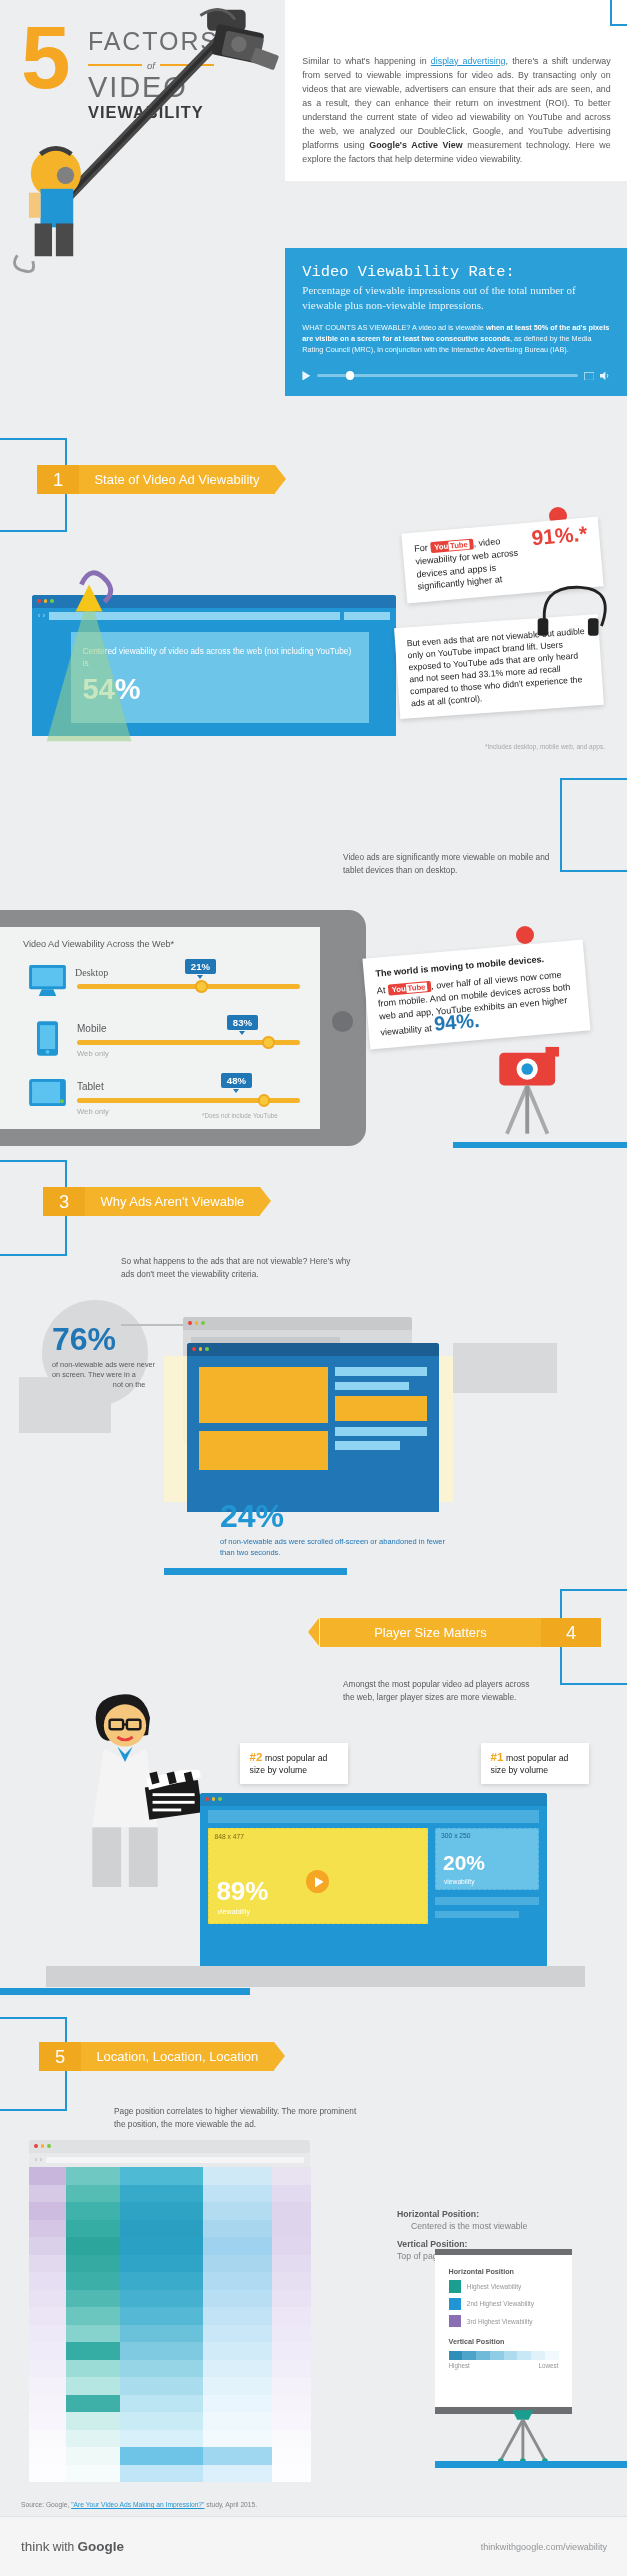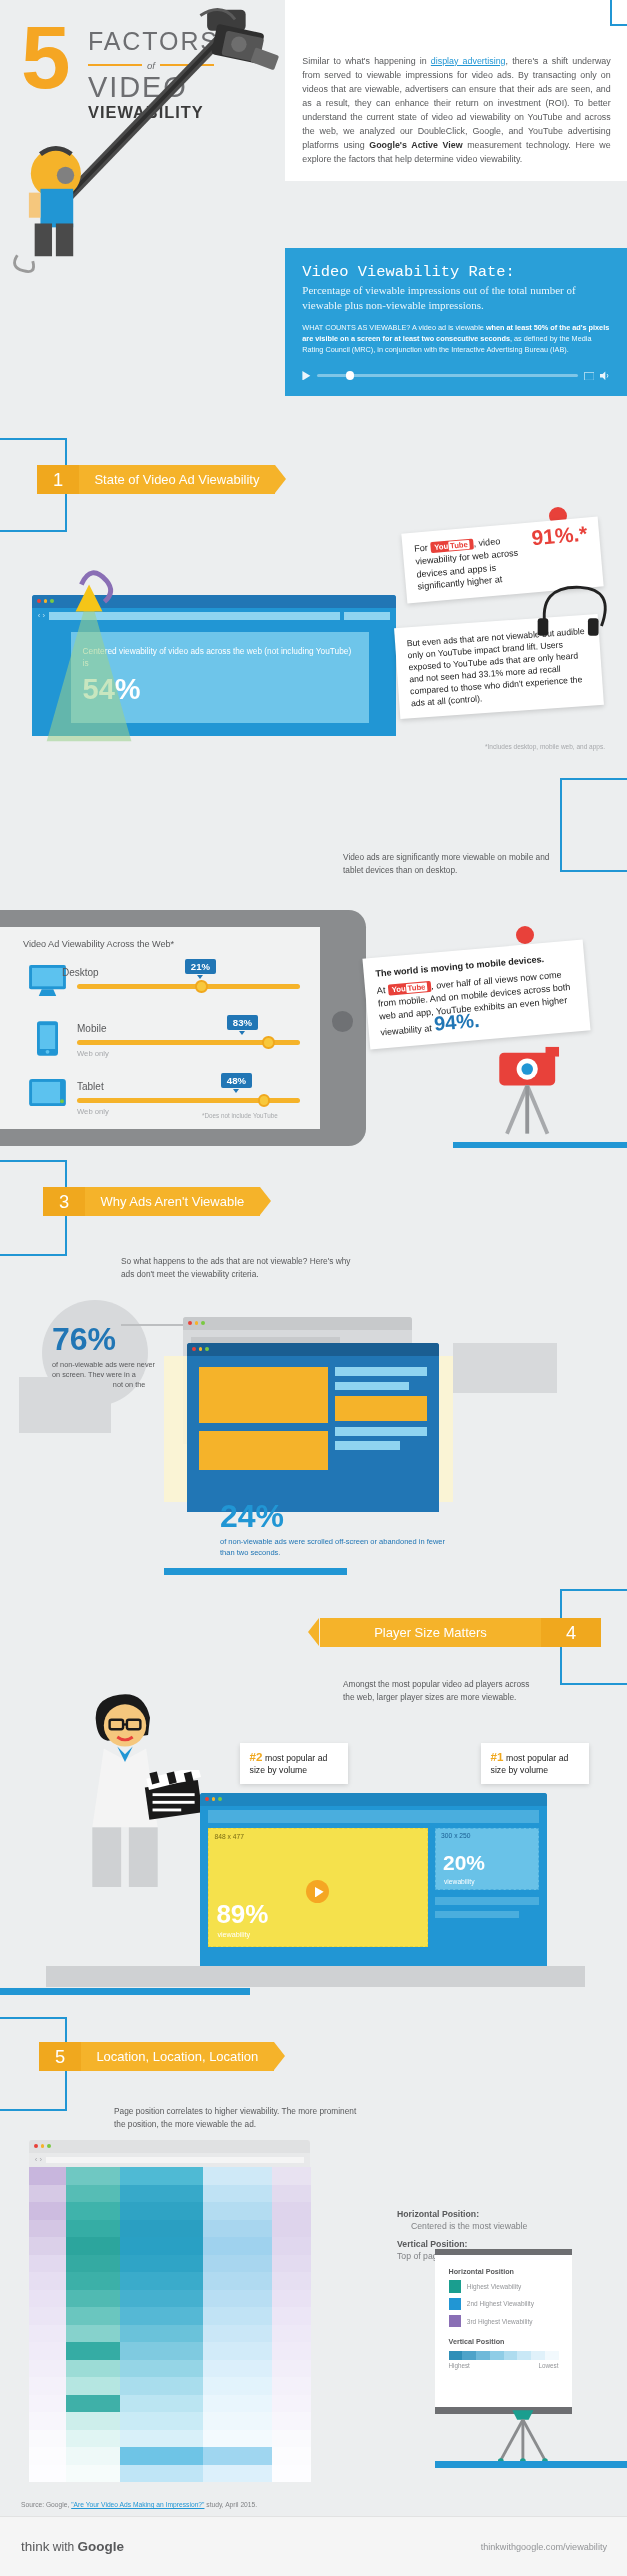"Desktop" div.dev-name { font-family: none -> Liberation Serif, serif; left: 39px -> 52px }
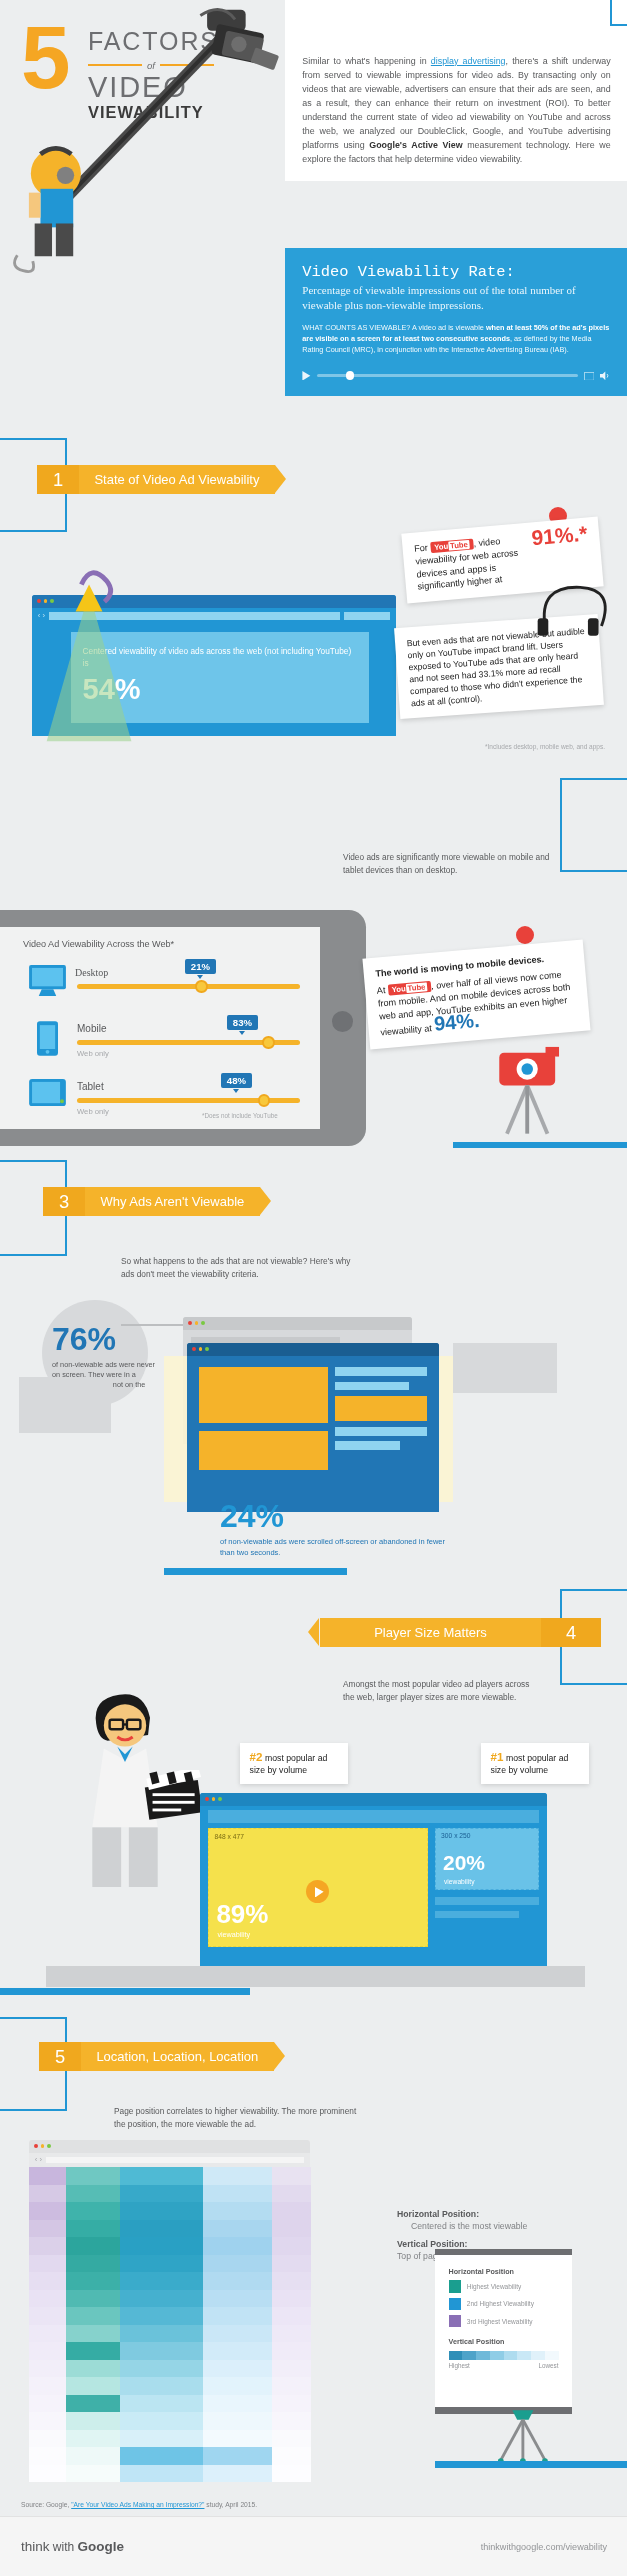"89%" div { height: 119px -> 96px }
